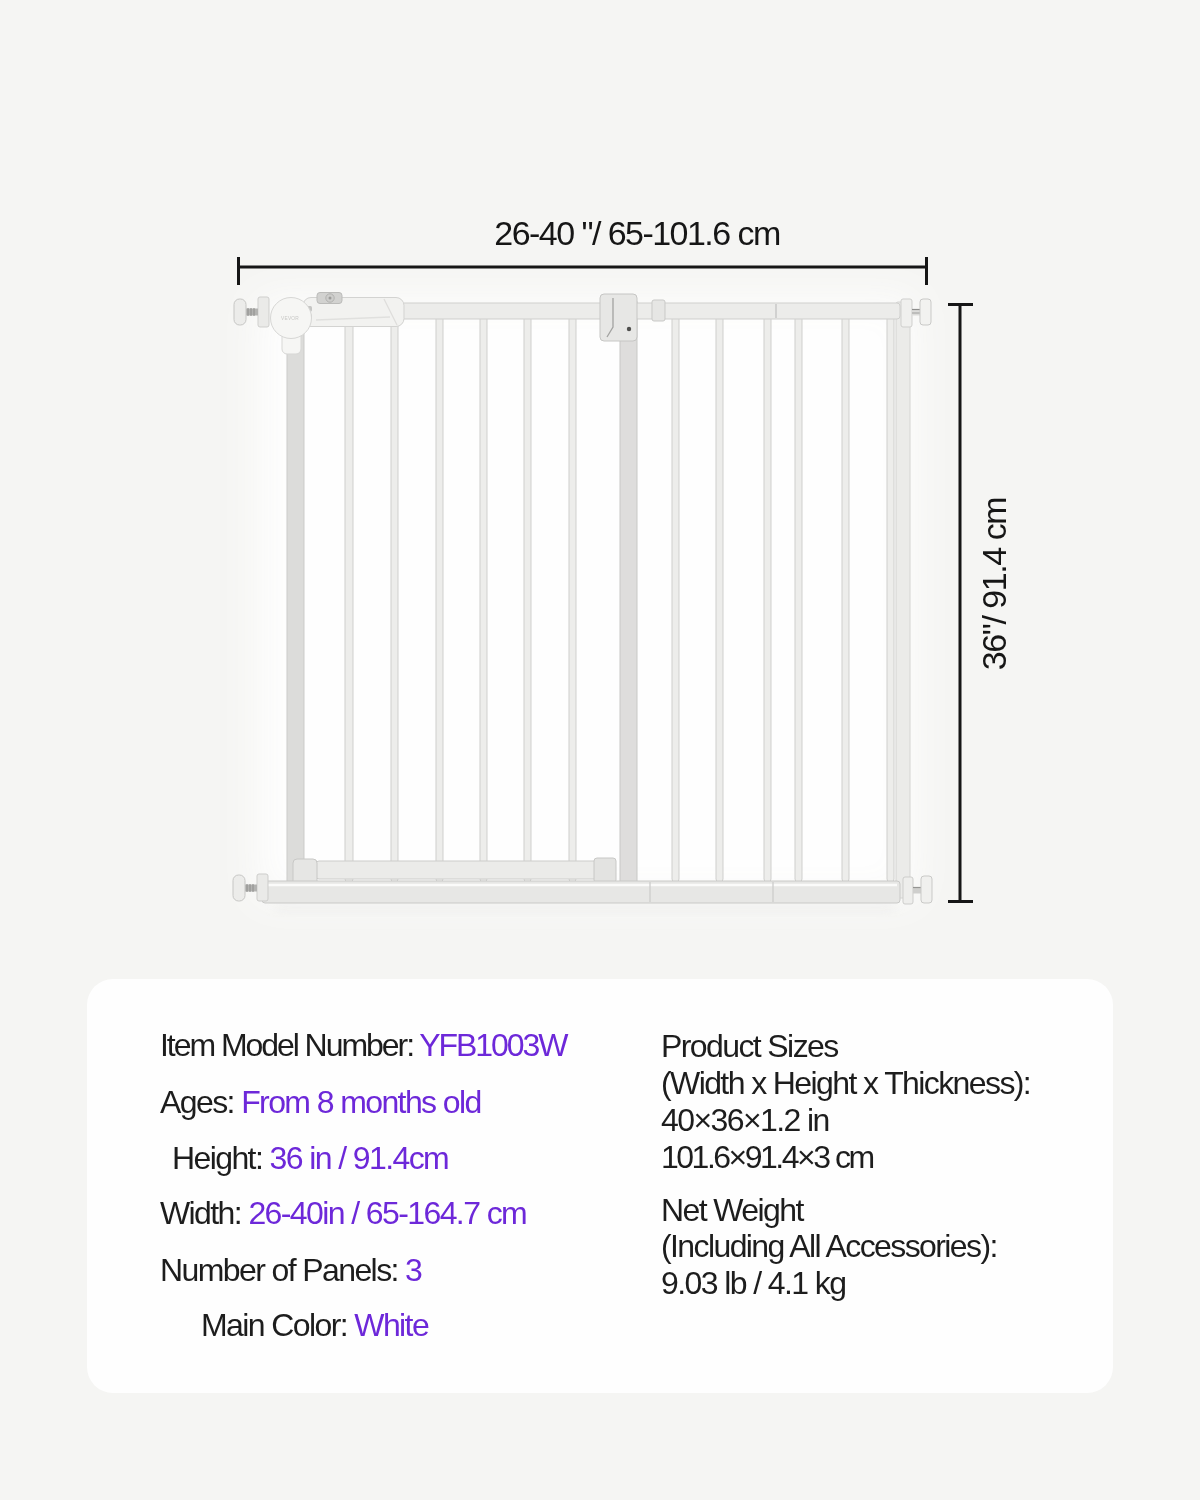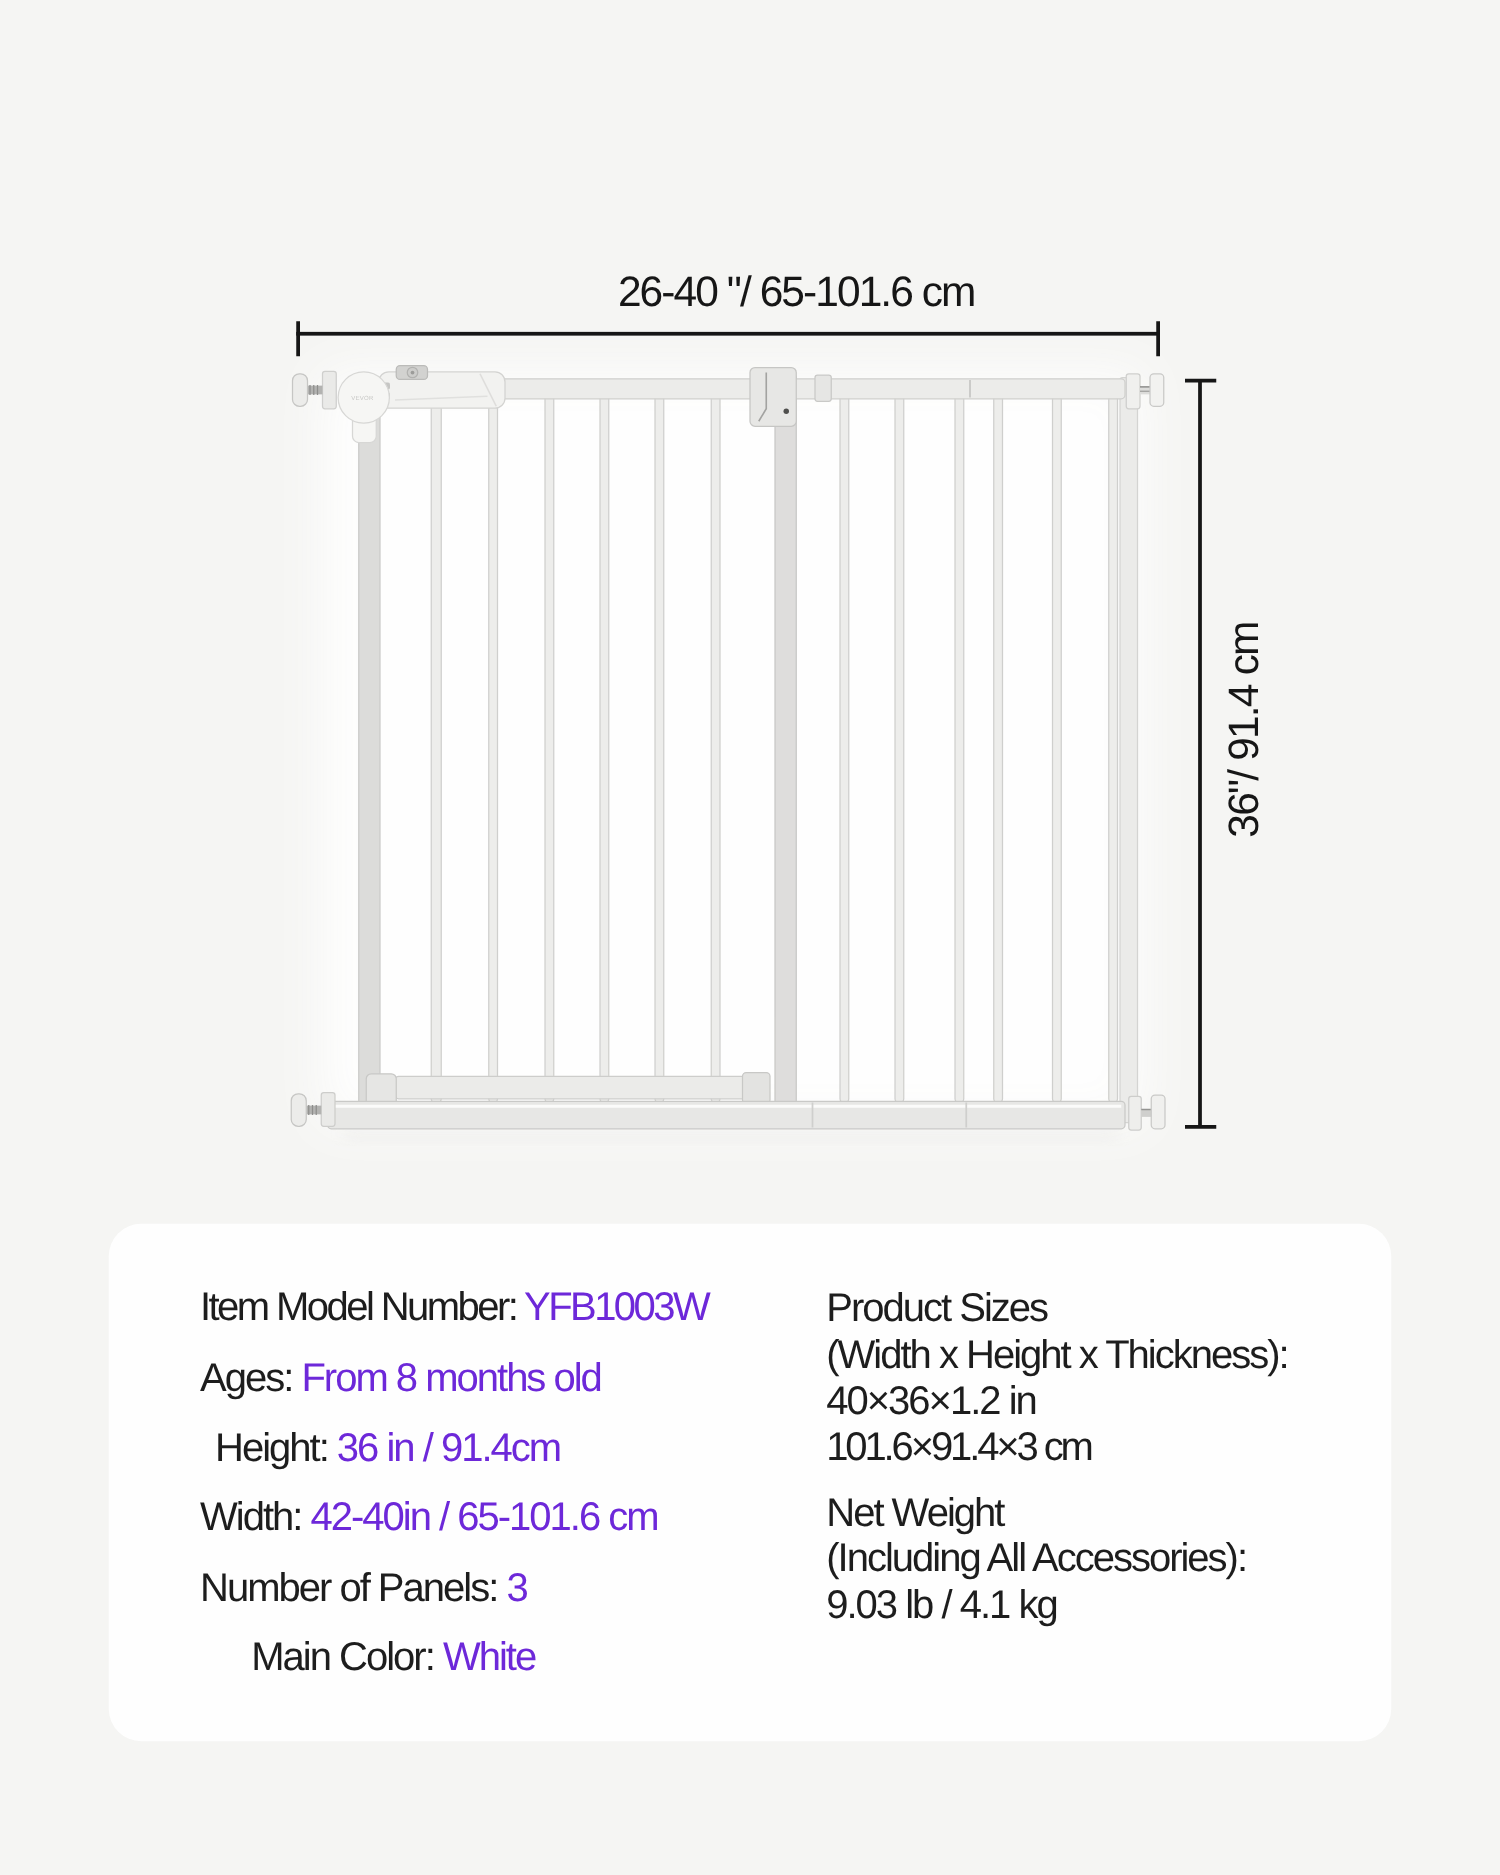"42-40in / 65-101.6 cm" span.org { text: 42-40in / 65-101.6 -> 26-40in / 65-164.7 }
